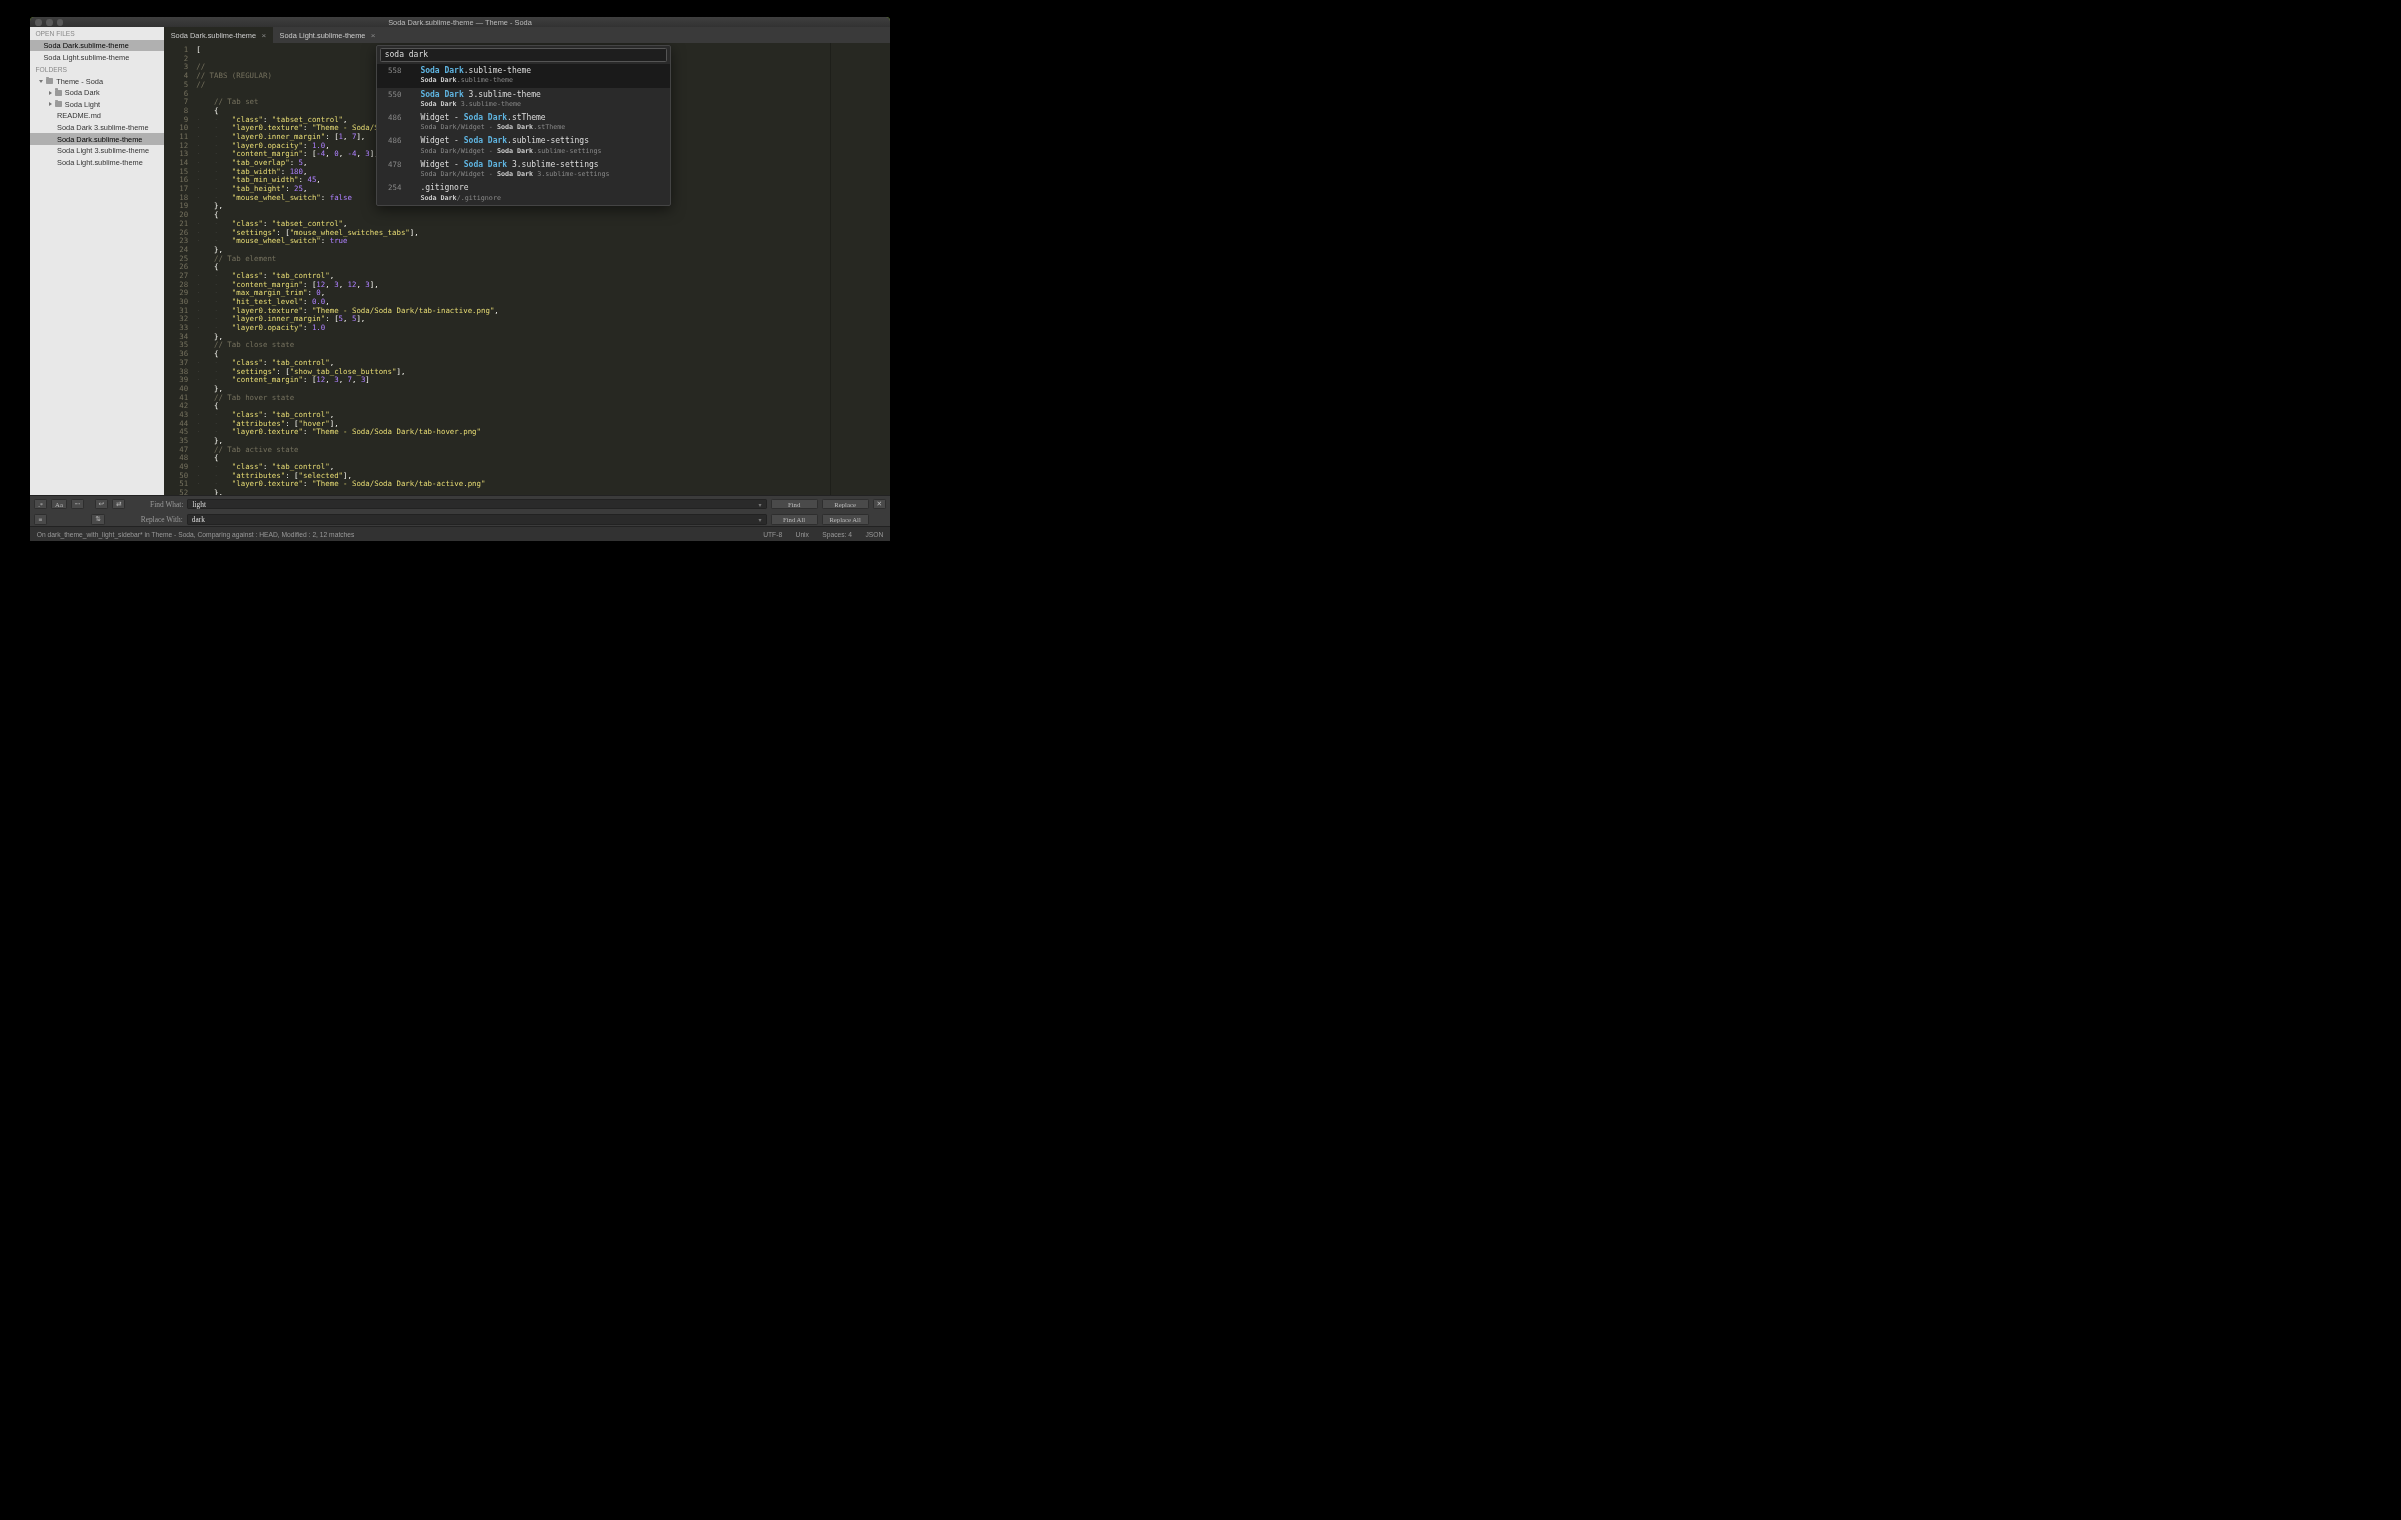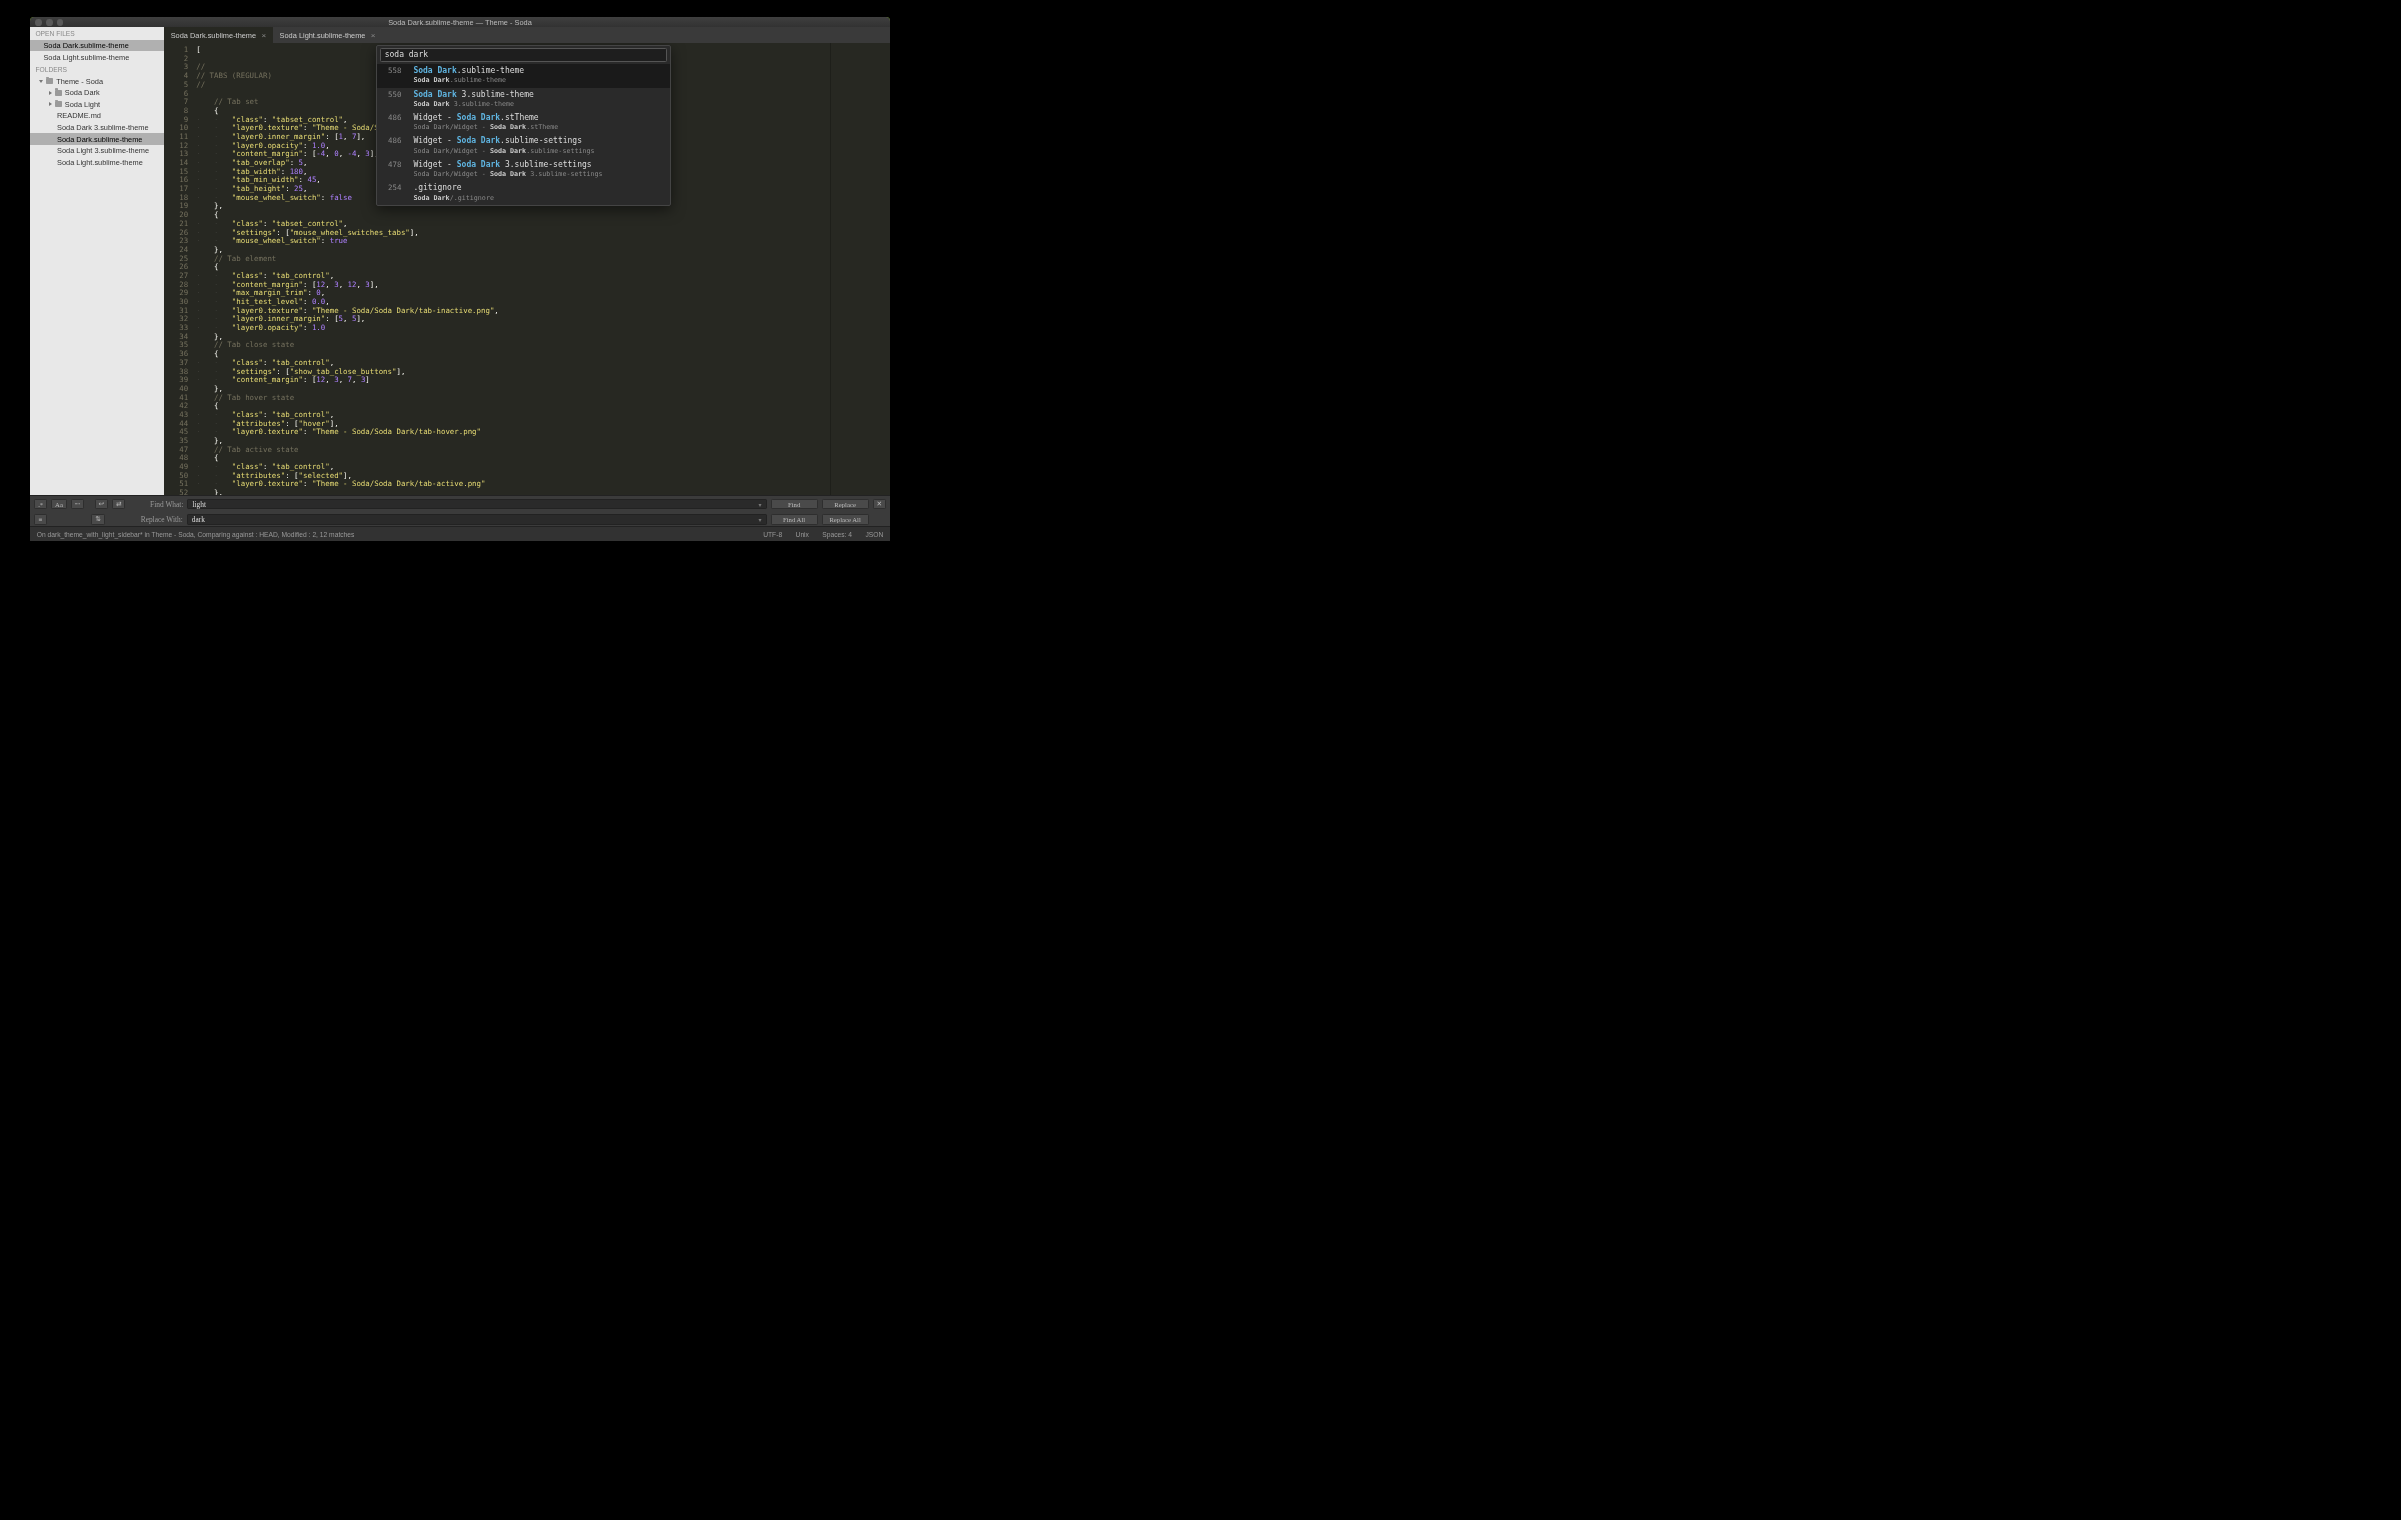"558" .goto-item { gap: 12px -> 19px }
